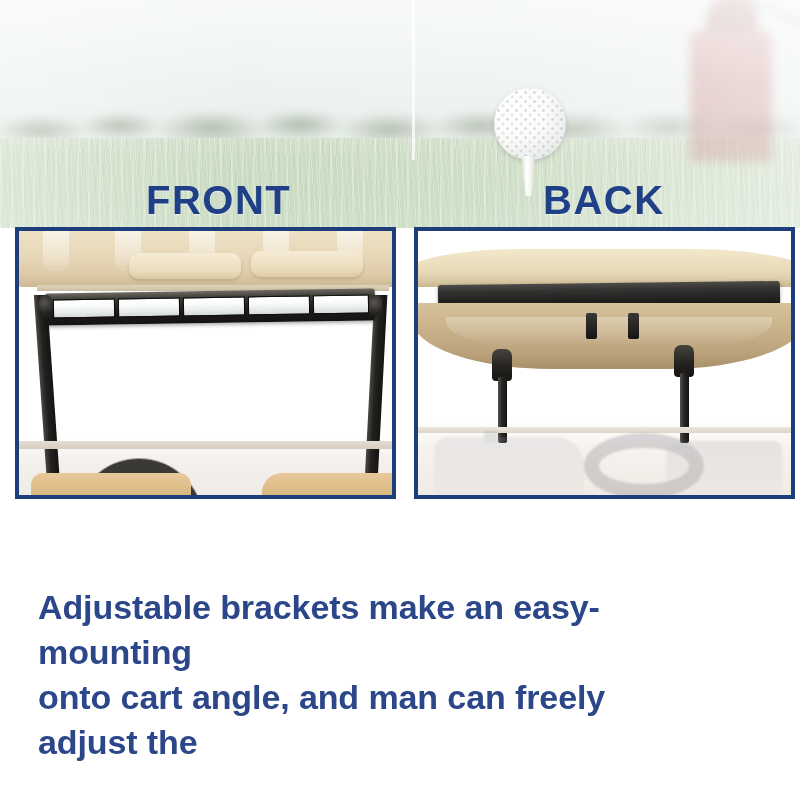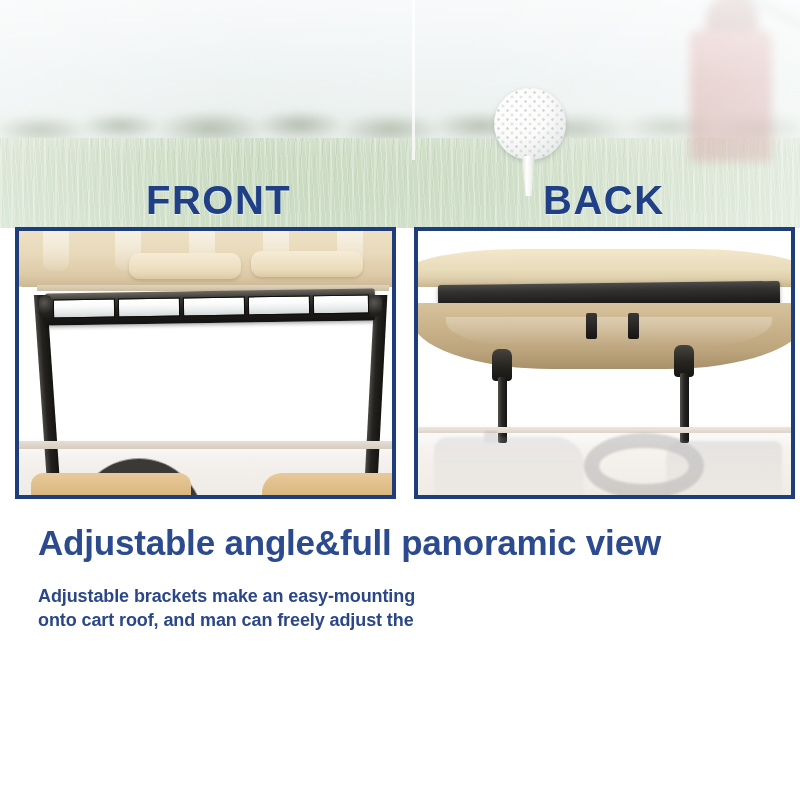"Adjustable angle&full panoramic view" div.headline { html: <div>Adjustable angle&amp;full panoramic view</div> -> none }
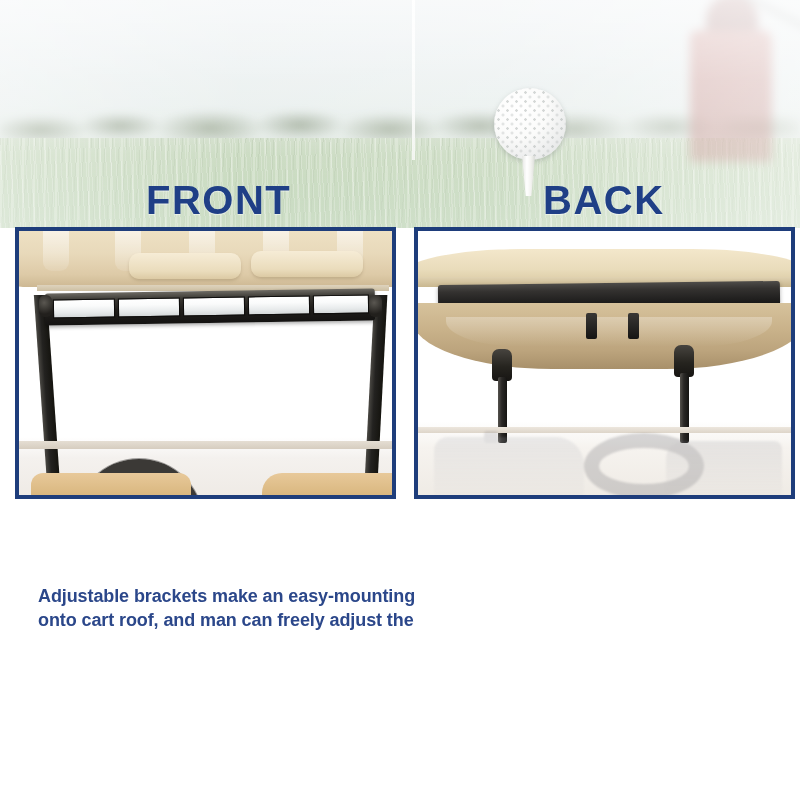"Adjustable brackets make an" .body-copy { font-size: 18px -> 34px }
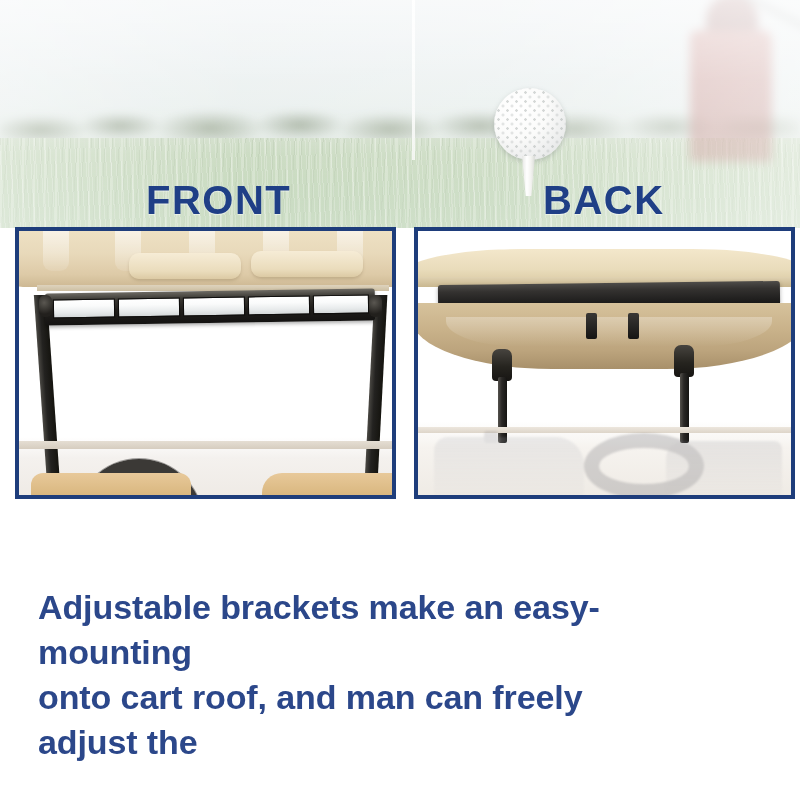"onto cart roof, and man" p { text: roof -> angle }
